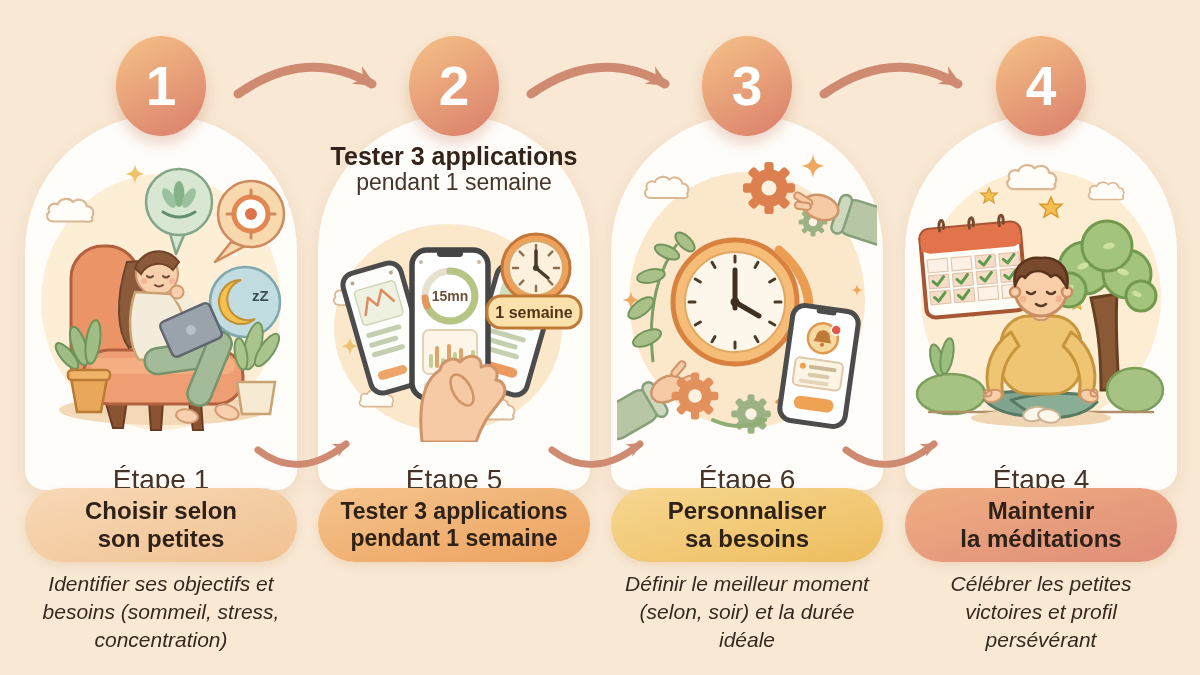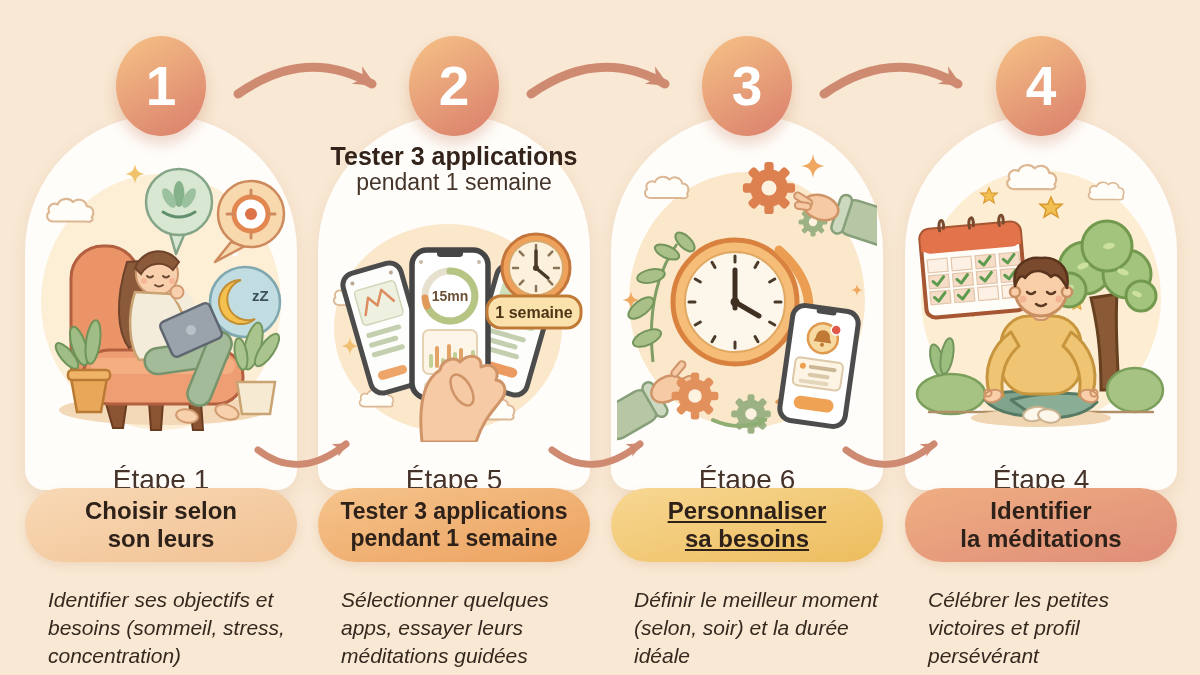"Personnaliser" div.pill { text-decoration: underline -> none }
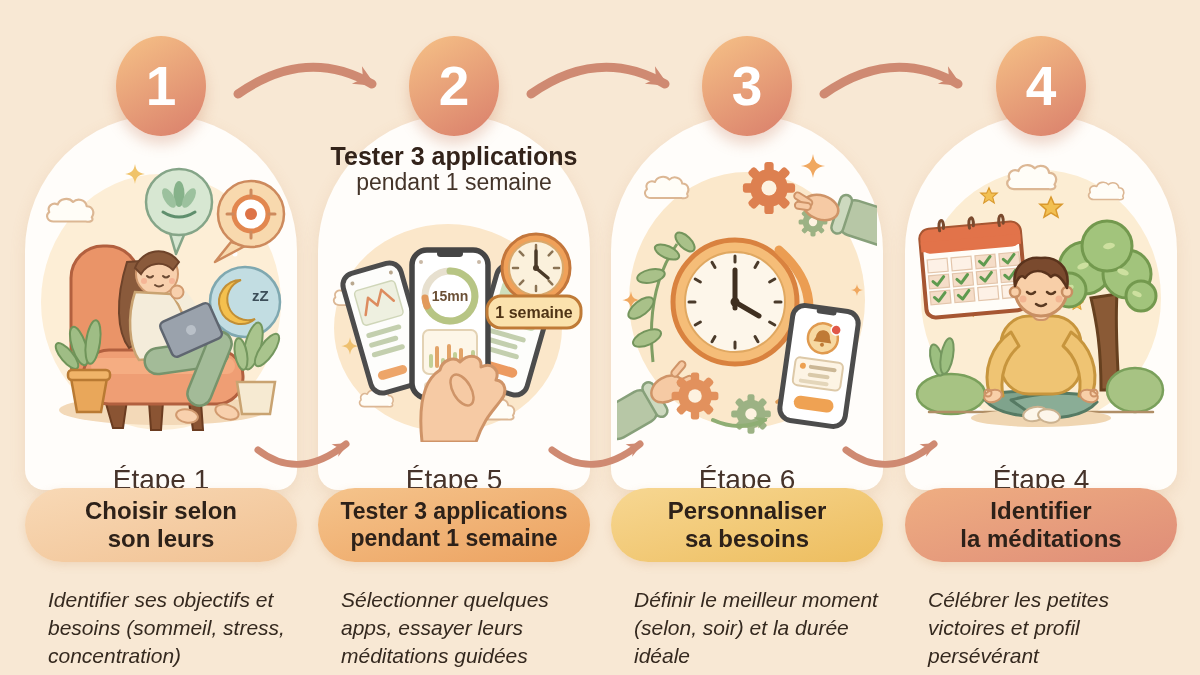"Identifier" span { text: Identifier -> Maintenir }
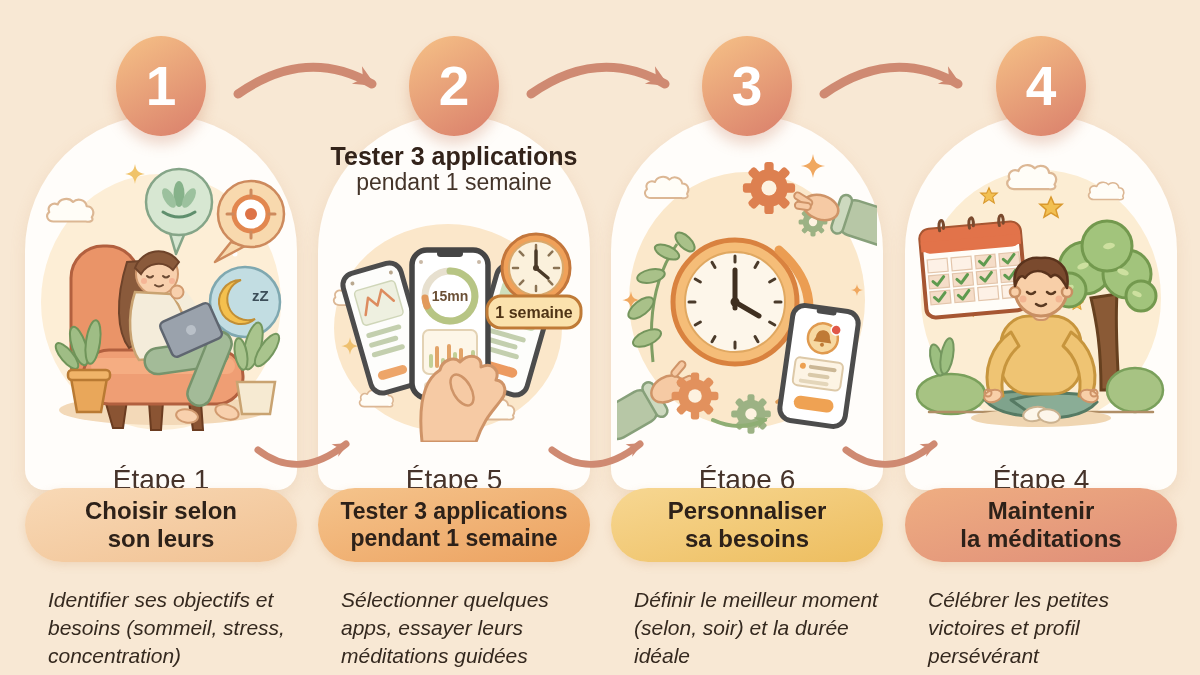"son leurs" span { text: leurs -> petites }
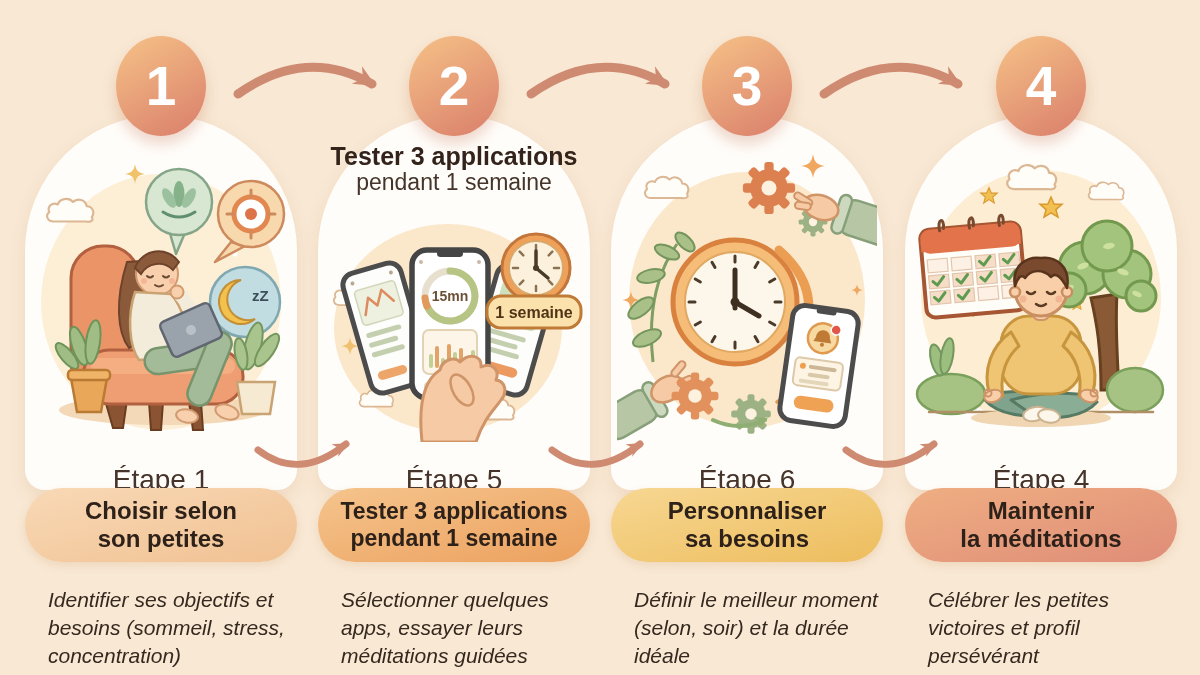"Identifier ses objectifs et besoins" .desc { margin: 16px -> 0; text-align: left -> center }
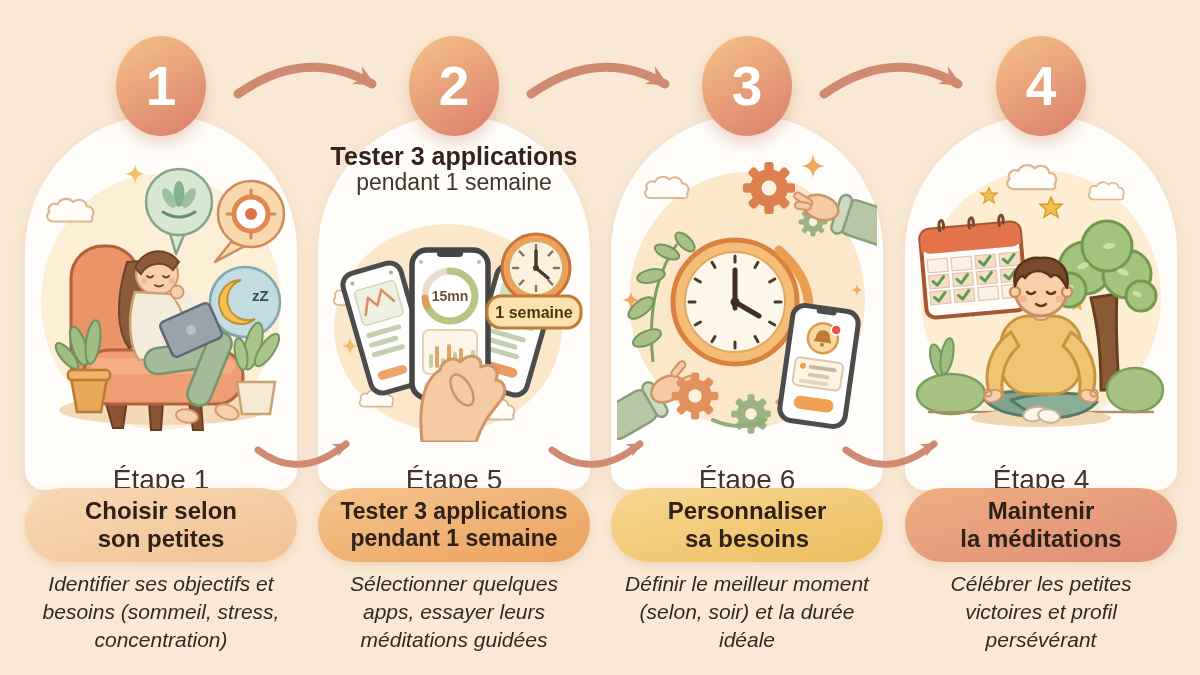"Sélectionner quelques apps, essayer" p.desc { html: <p>Sélectionner quelques apps, essayer leurs méditations guidées</p> -> none }
